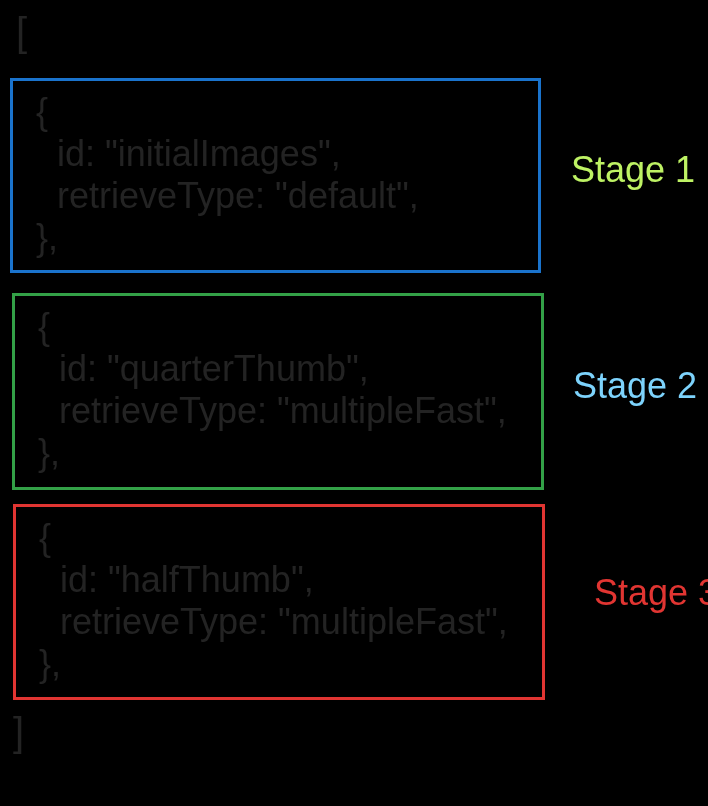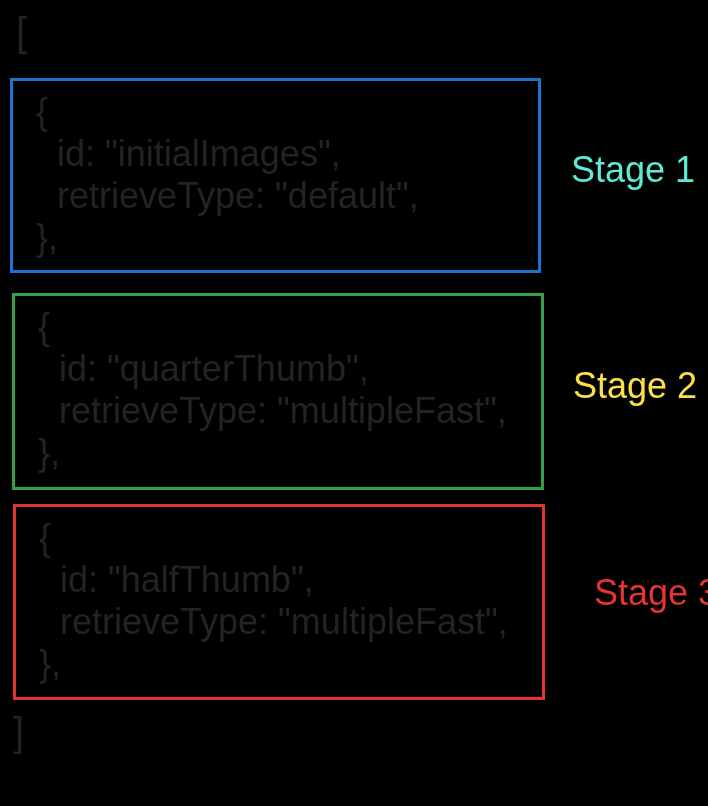"Stage 1" div.stage-label { color: #5eead4 -> #bef264 }
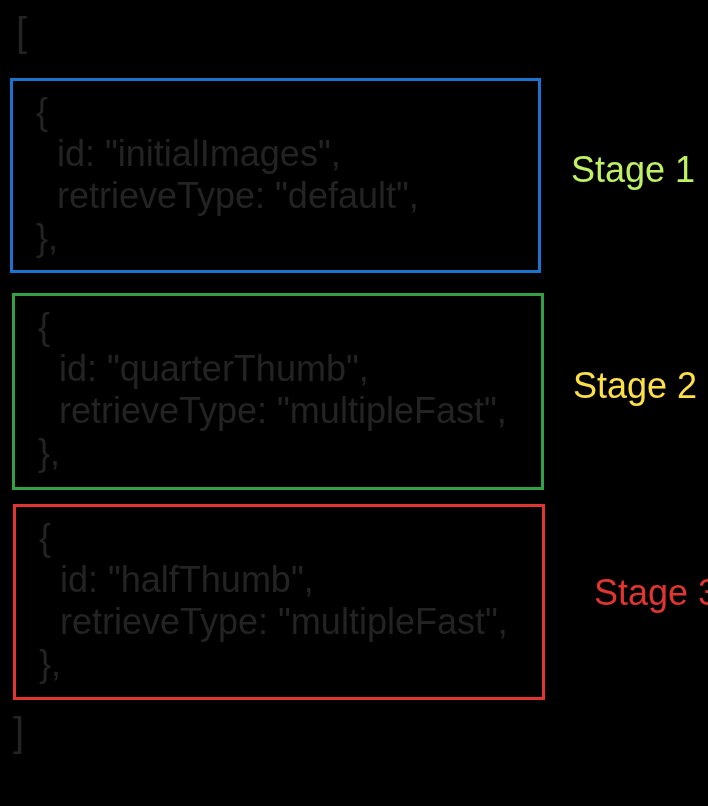"Stage 2" div.stage-label { color: #fde047 -> #7dd3fc }
